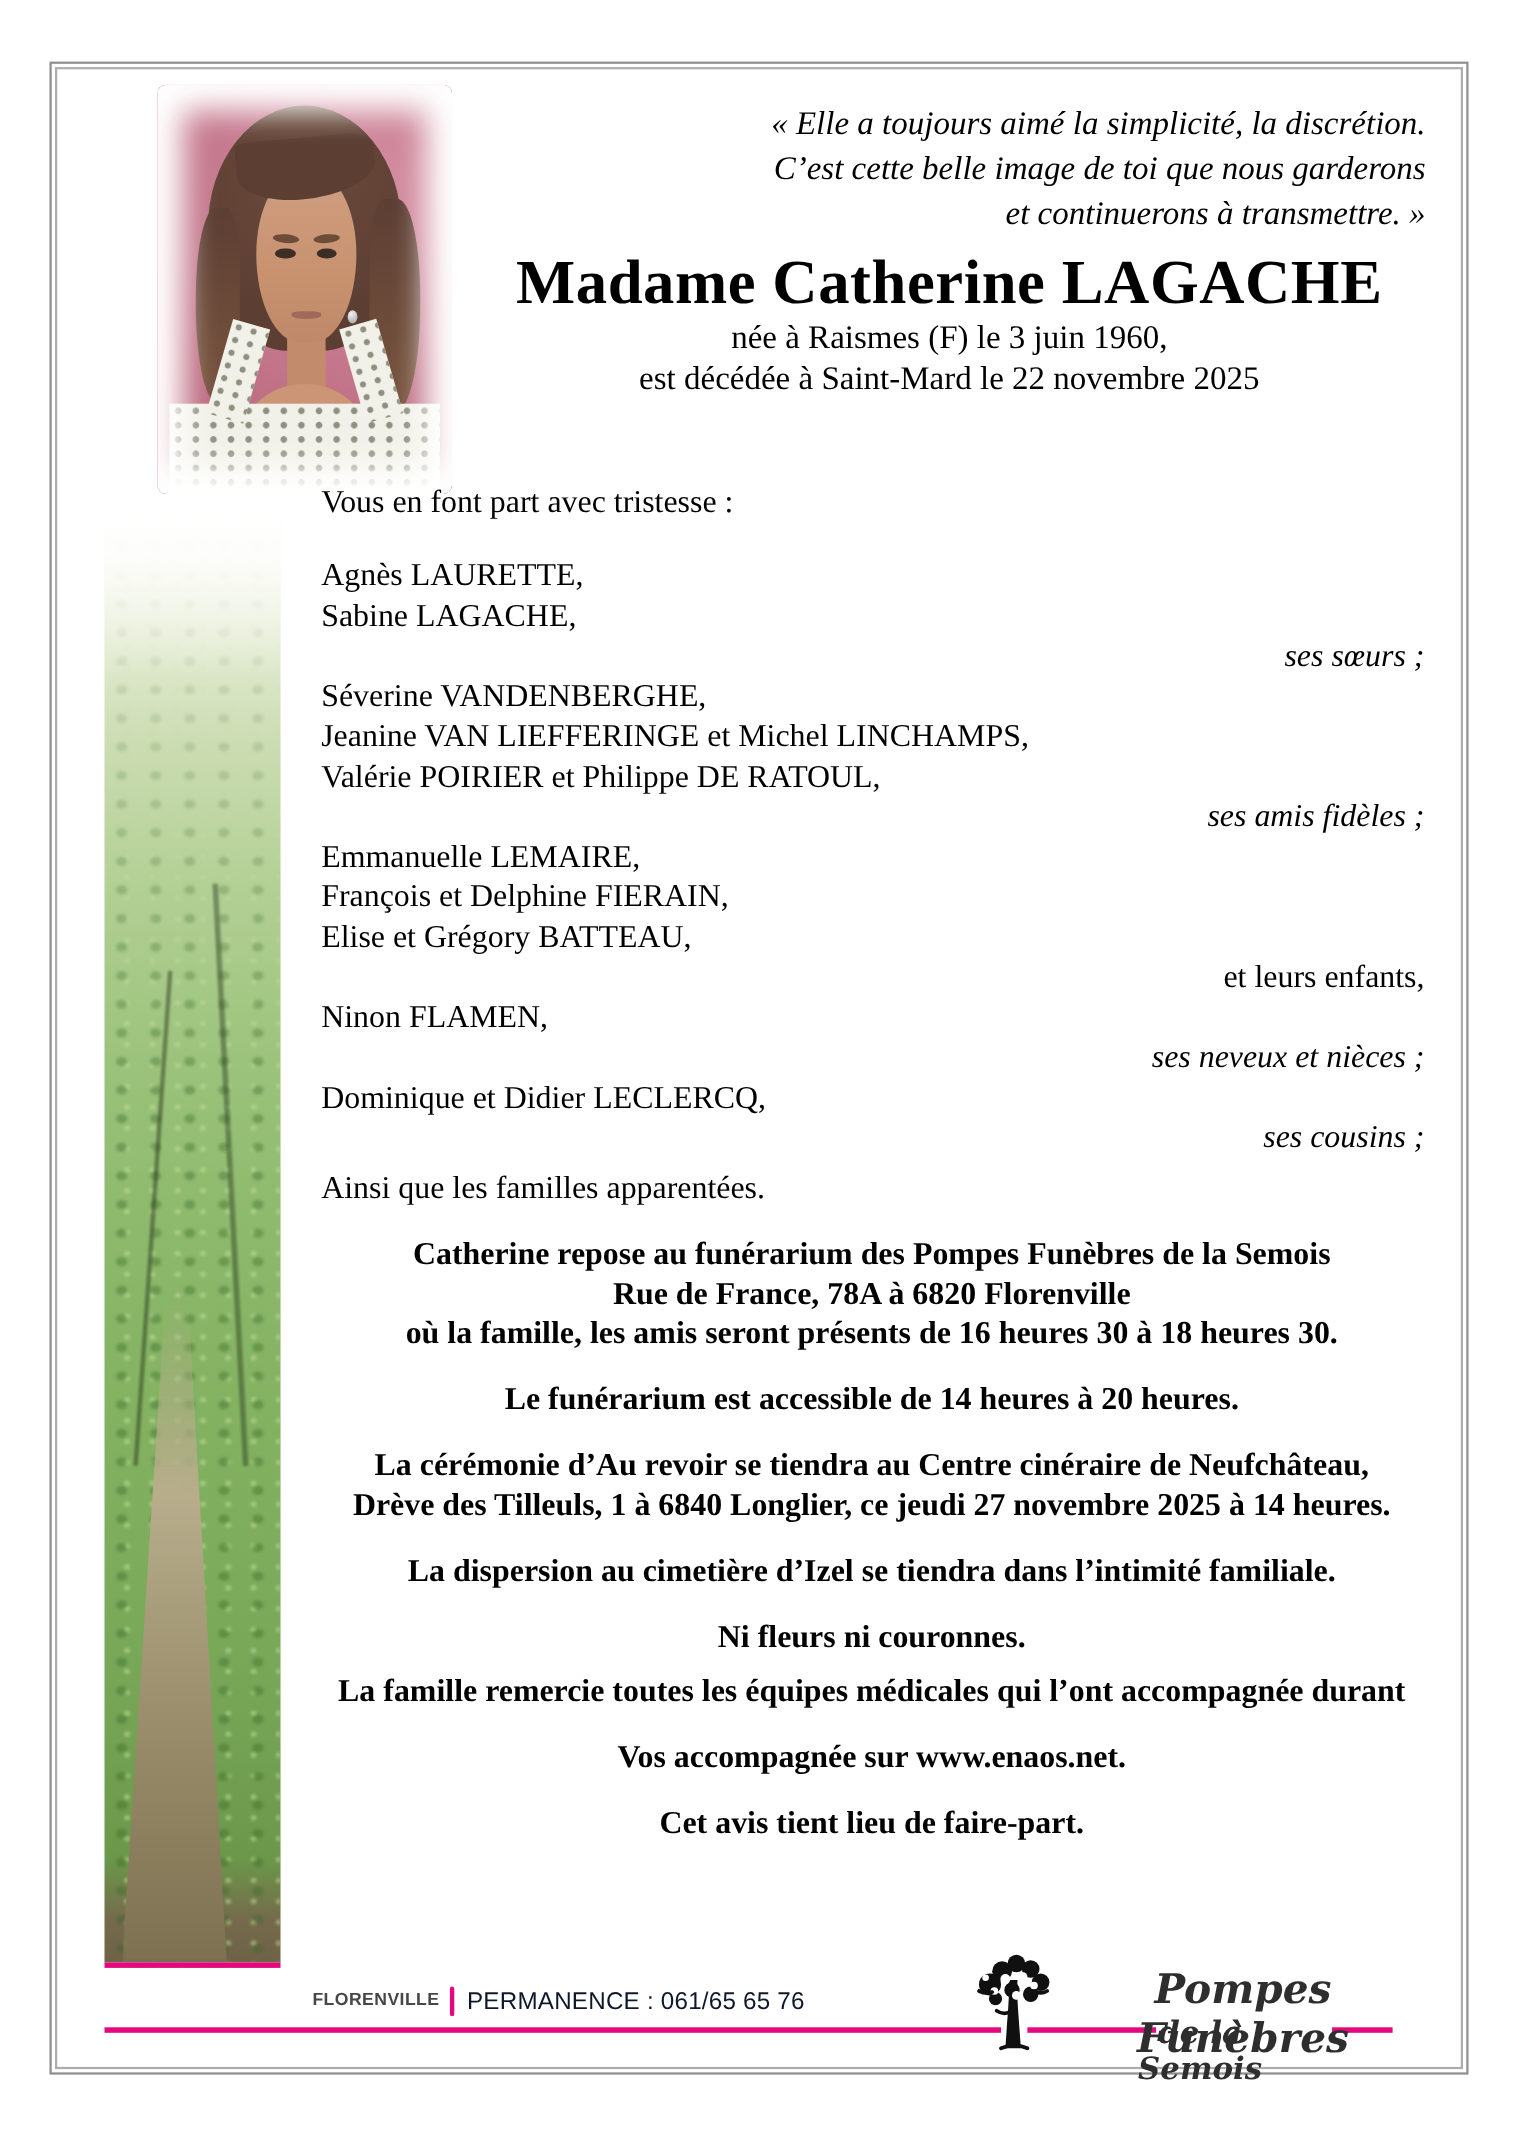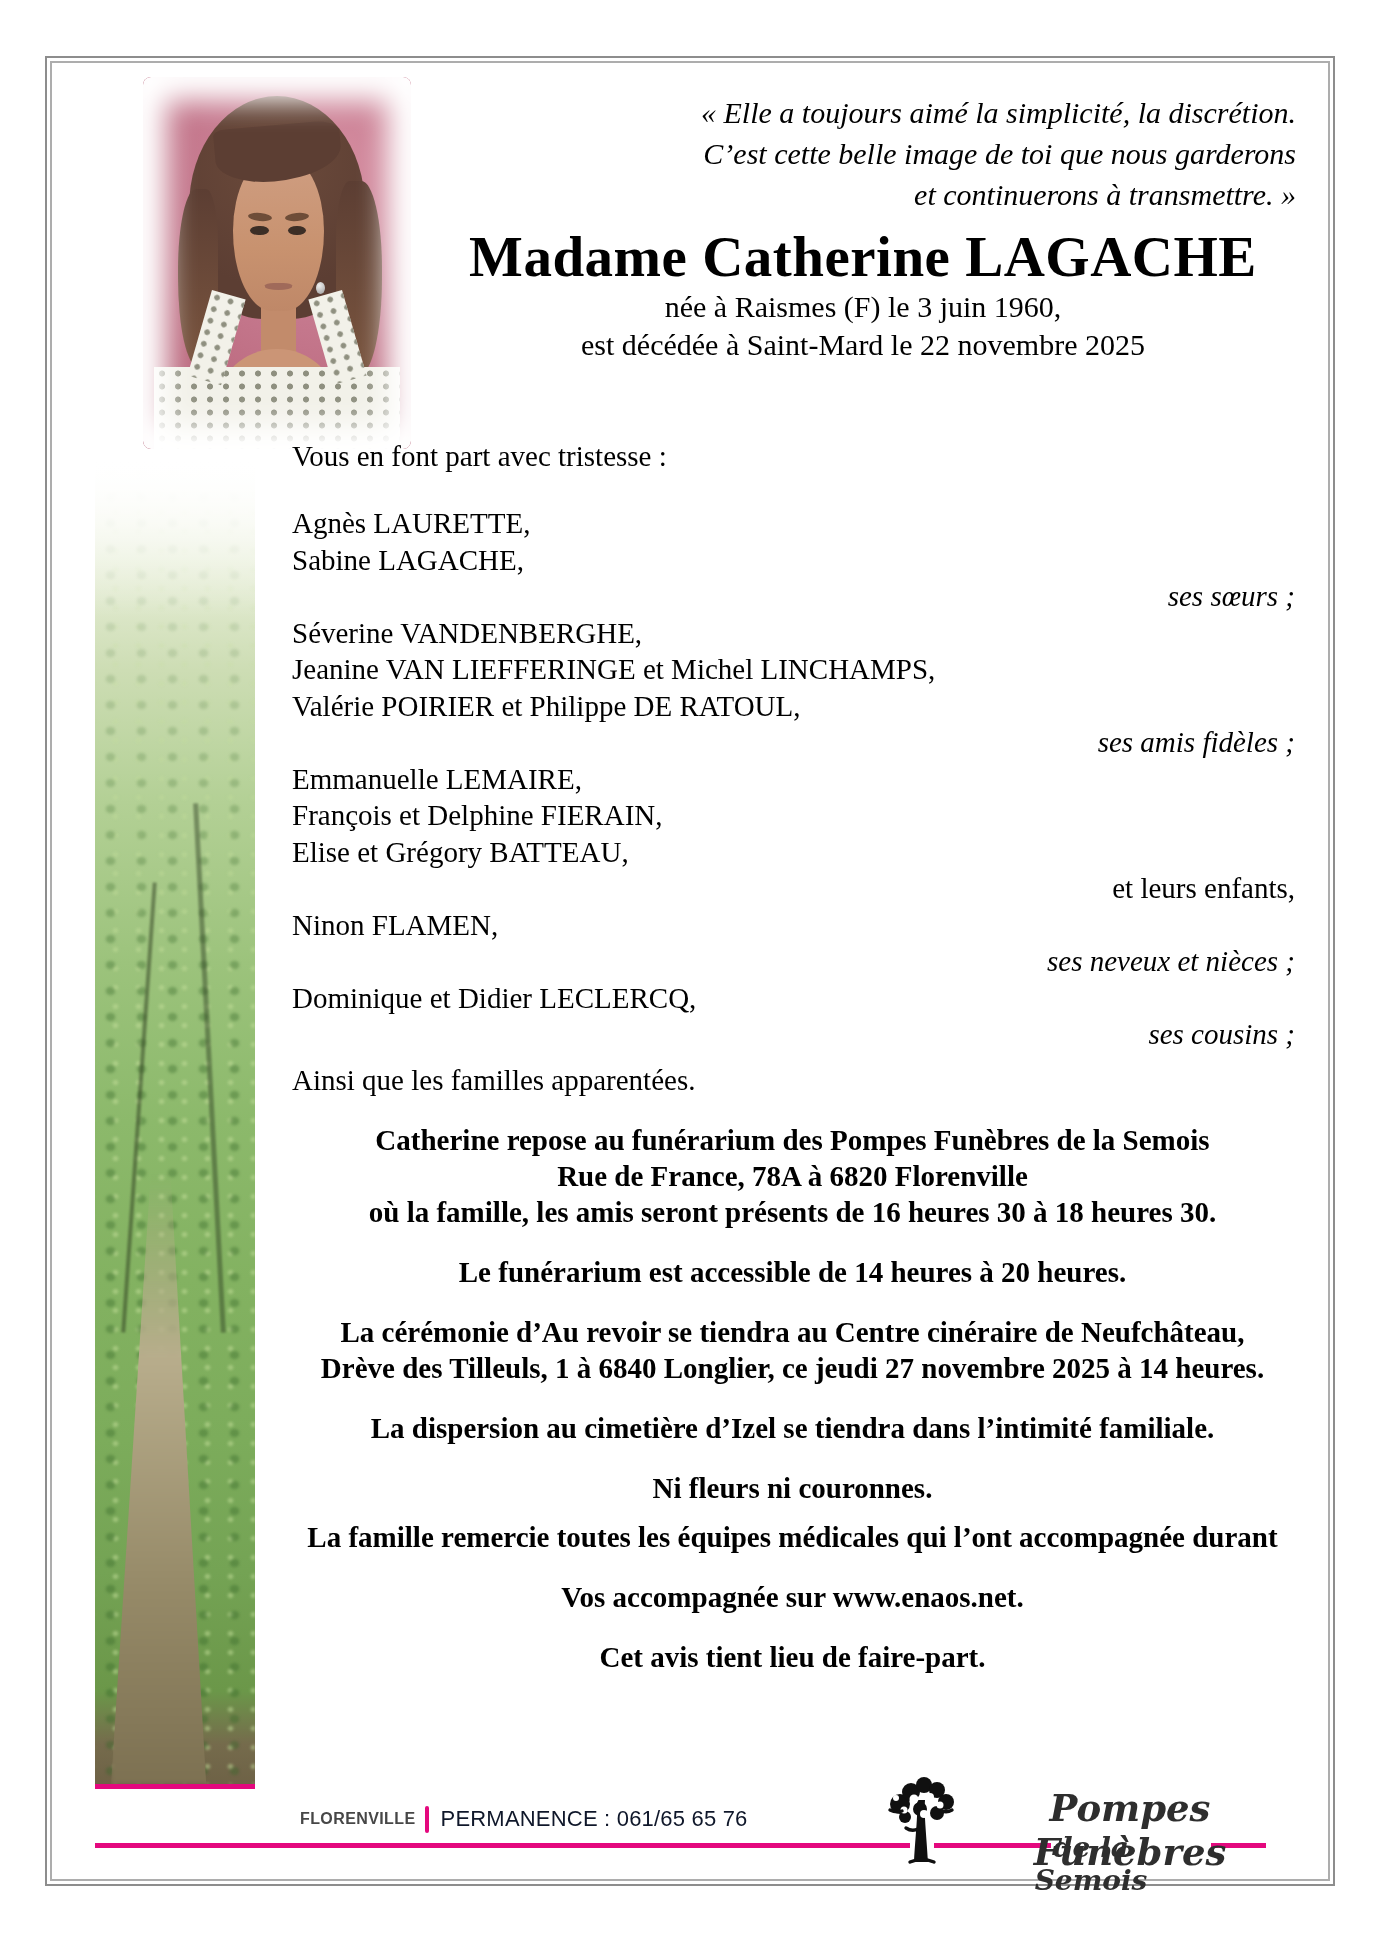"FLORENVILLE" .agency { left: 300px -> 284px }
